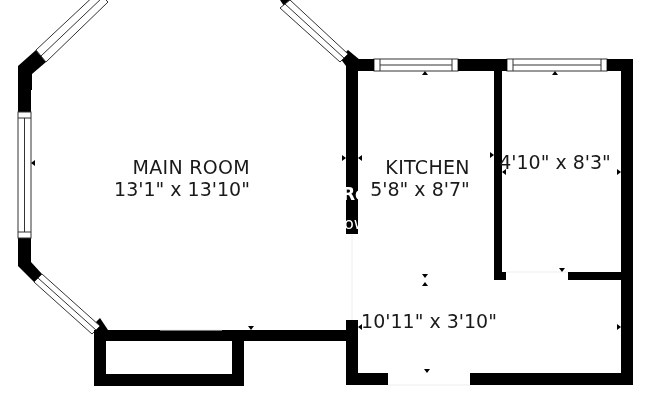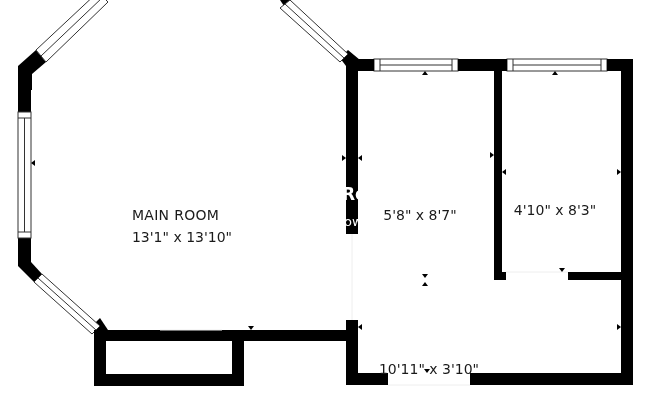"MAIN ROOM" .room-label { font-size: 14px -> 19px; margin-top: 48px -> none; text-align: left -> right }
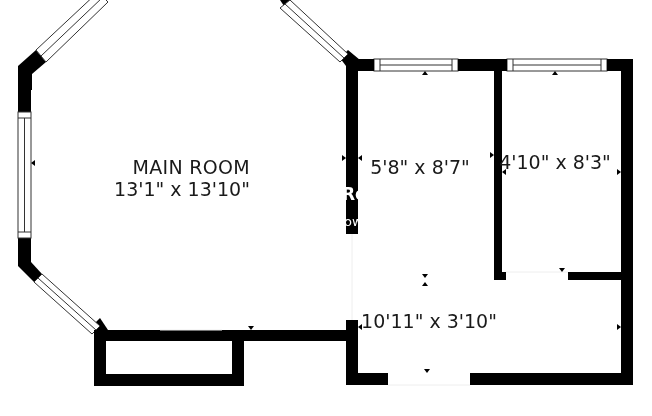"KITCHEN" span.room-name { html: none -> <span>KITCHEN</span> }
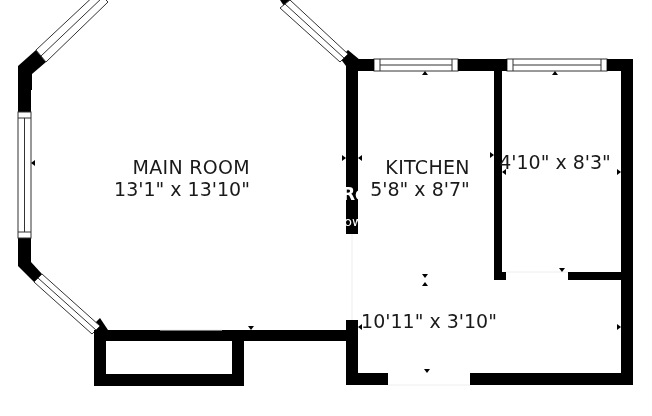"ow" div.watermark { font-size: 13px -> 16px }
